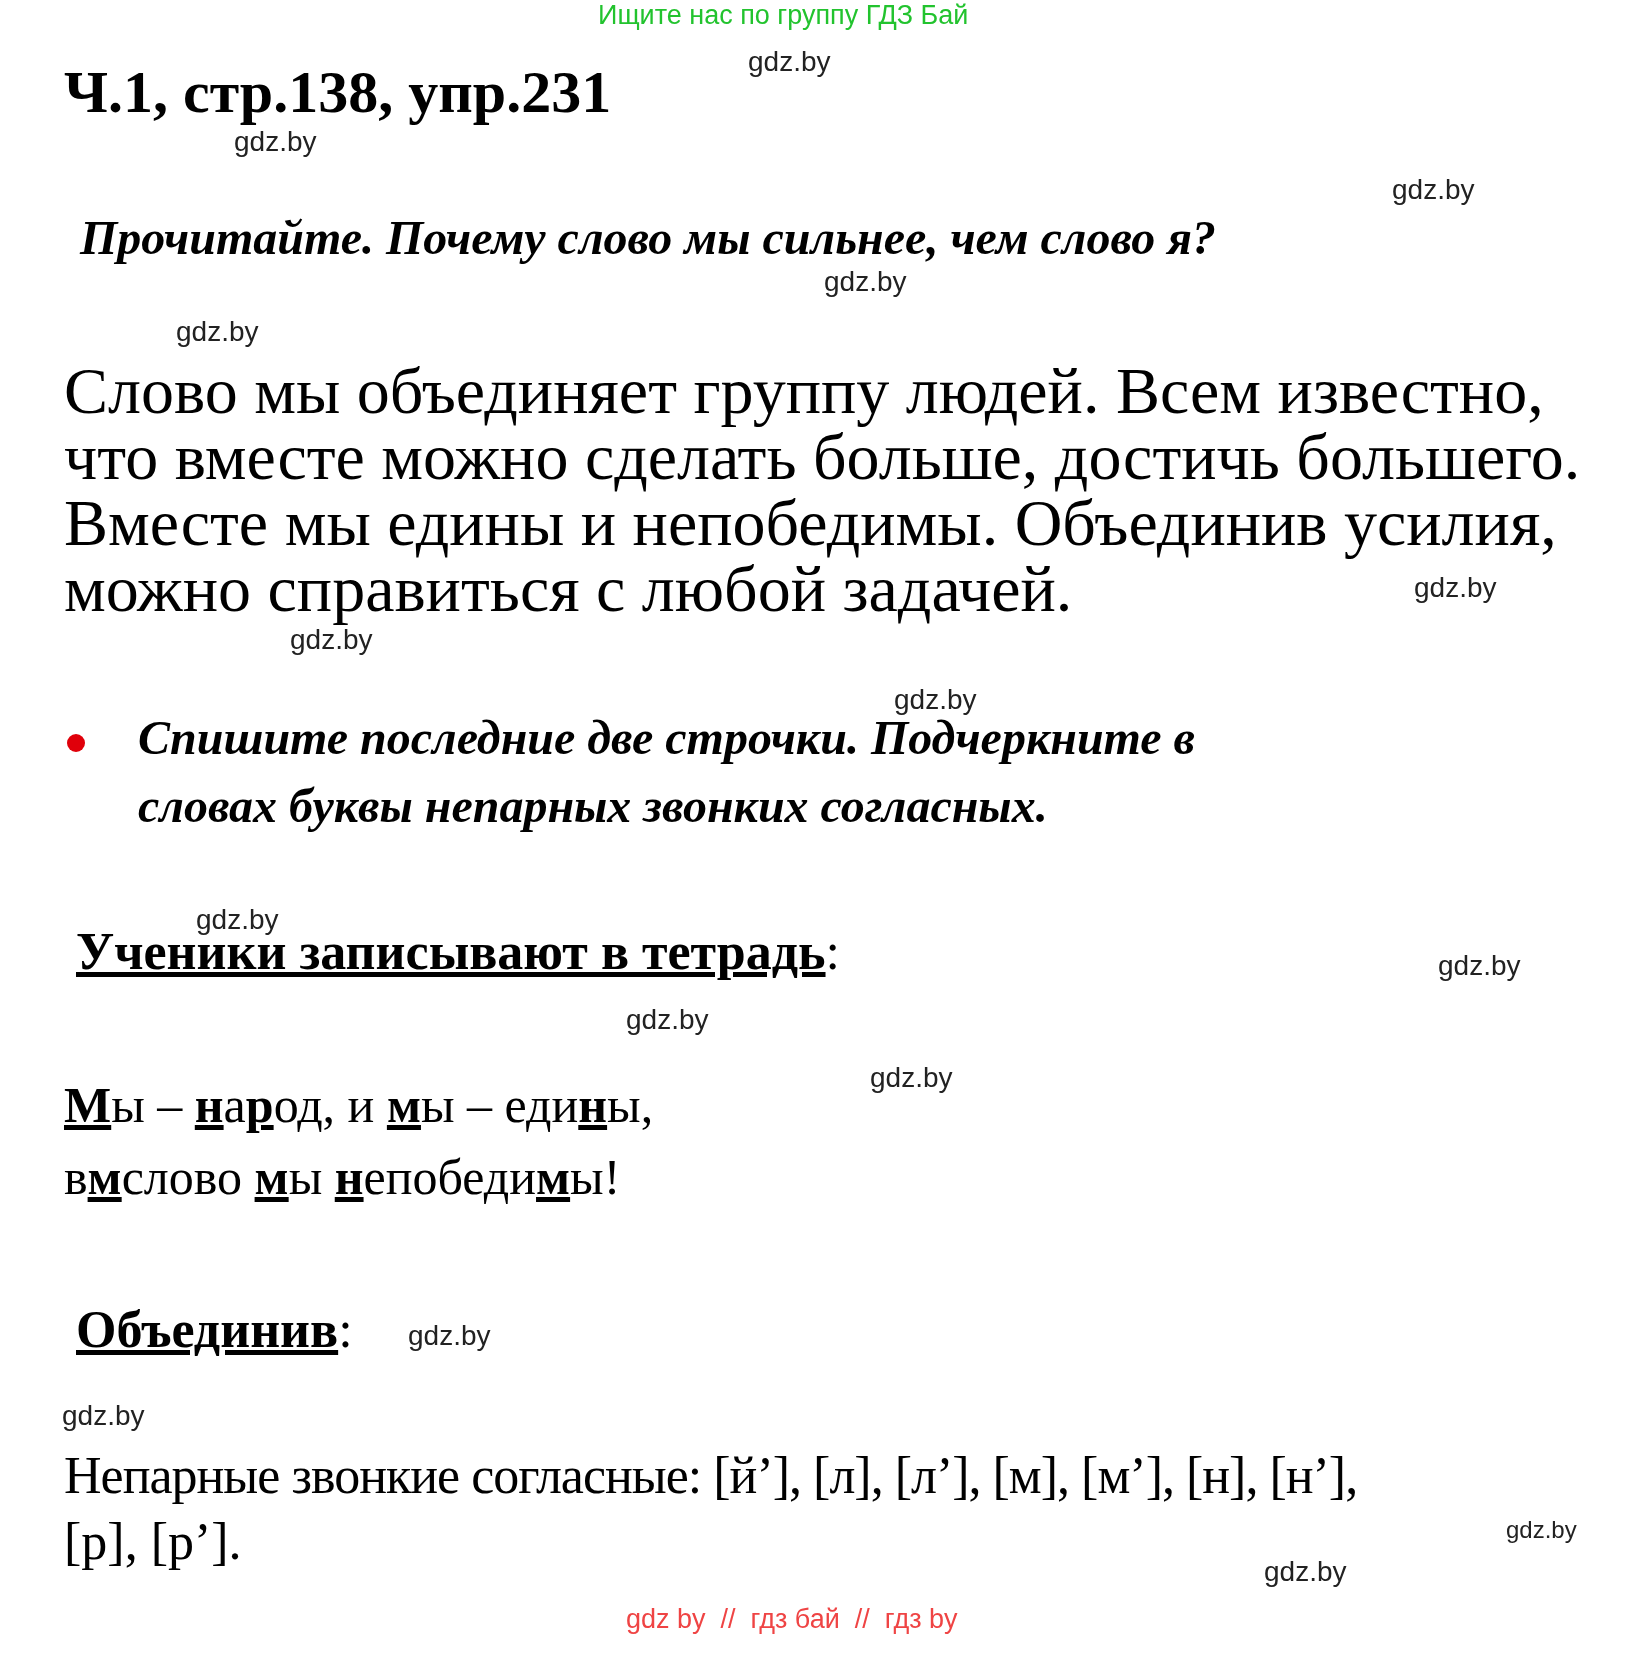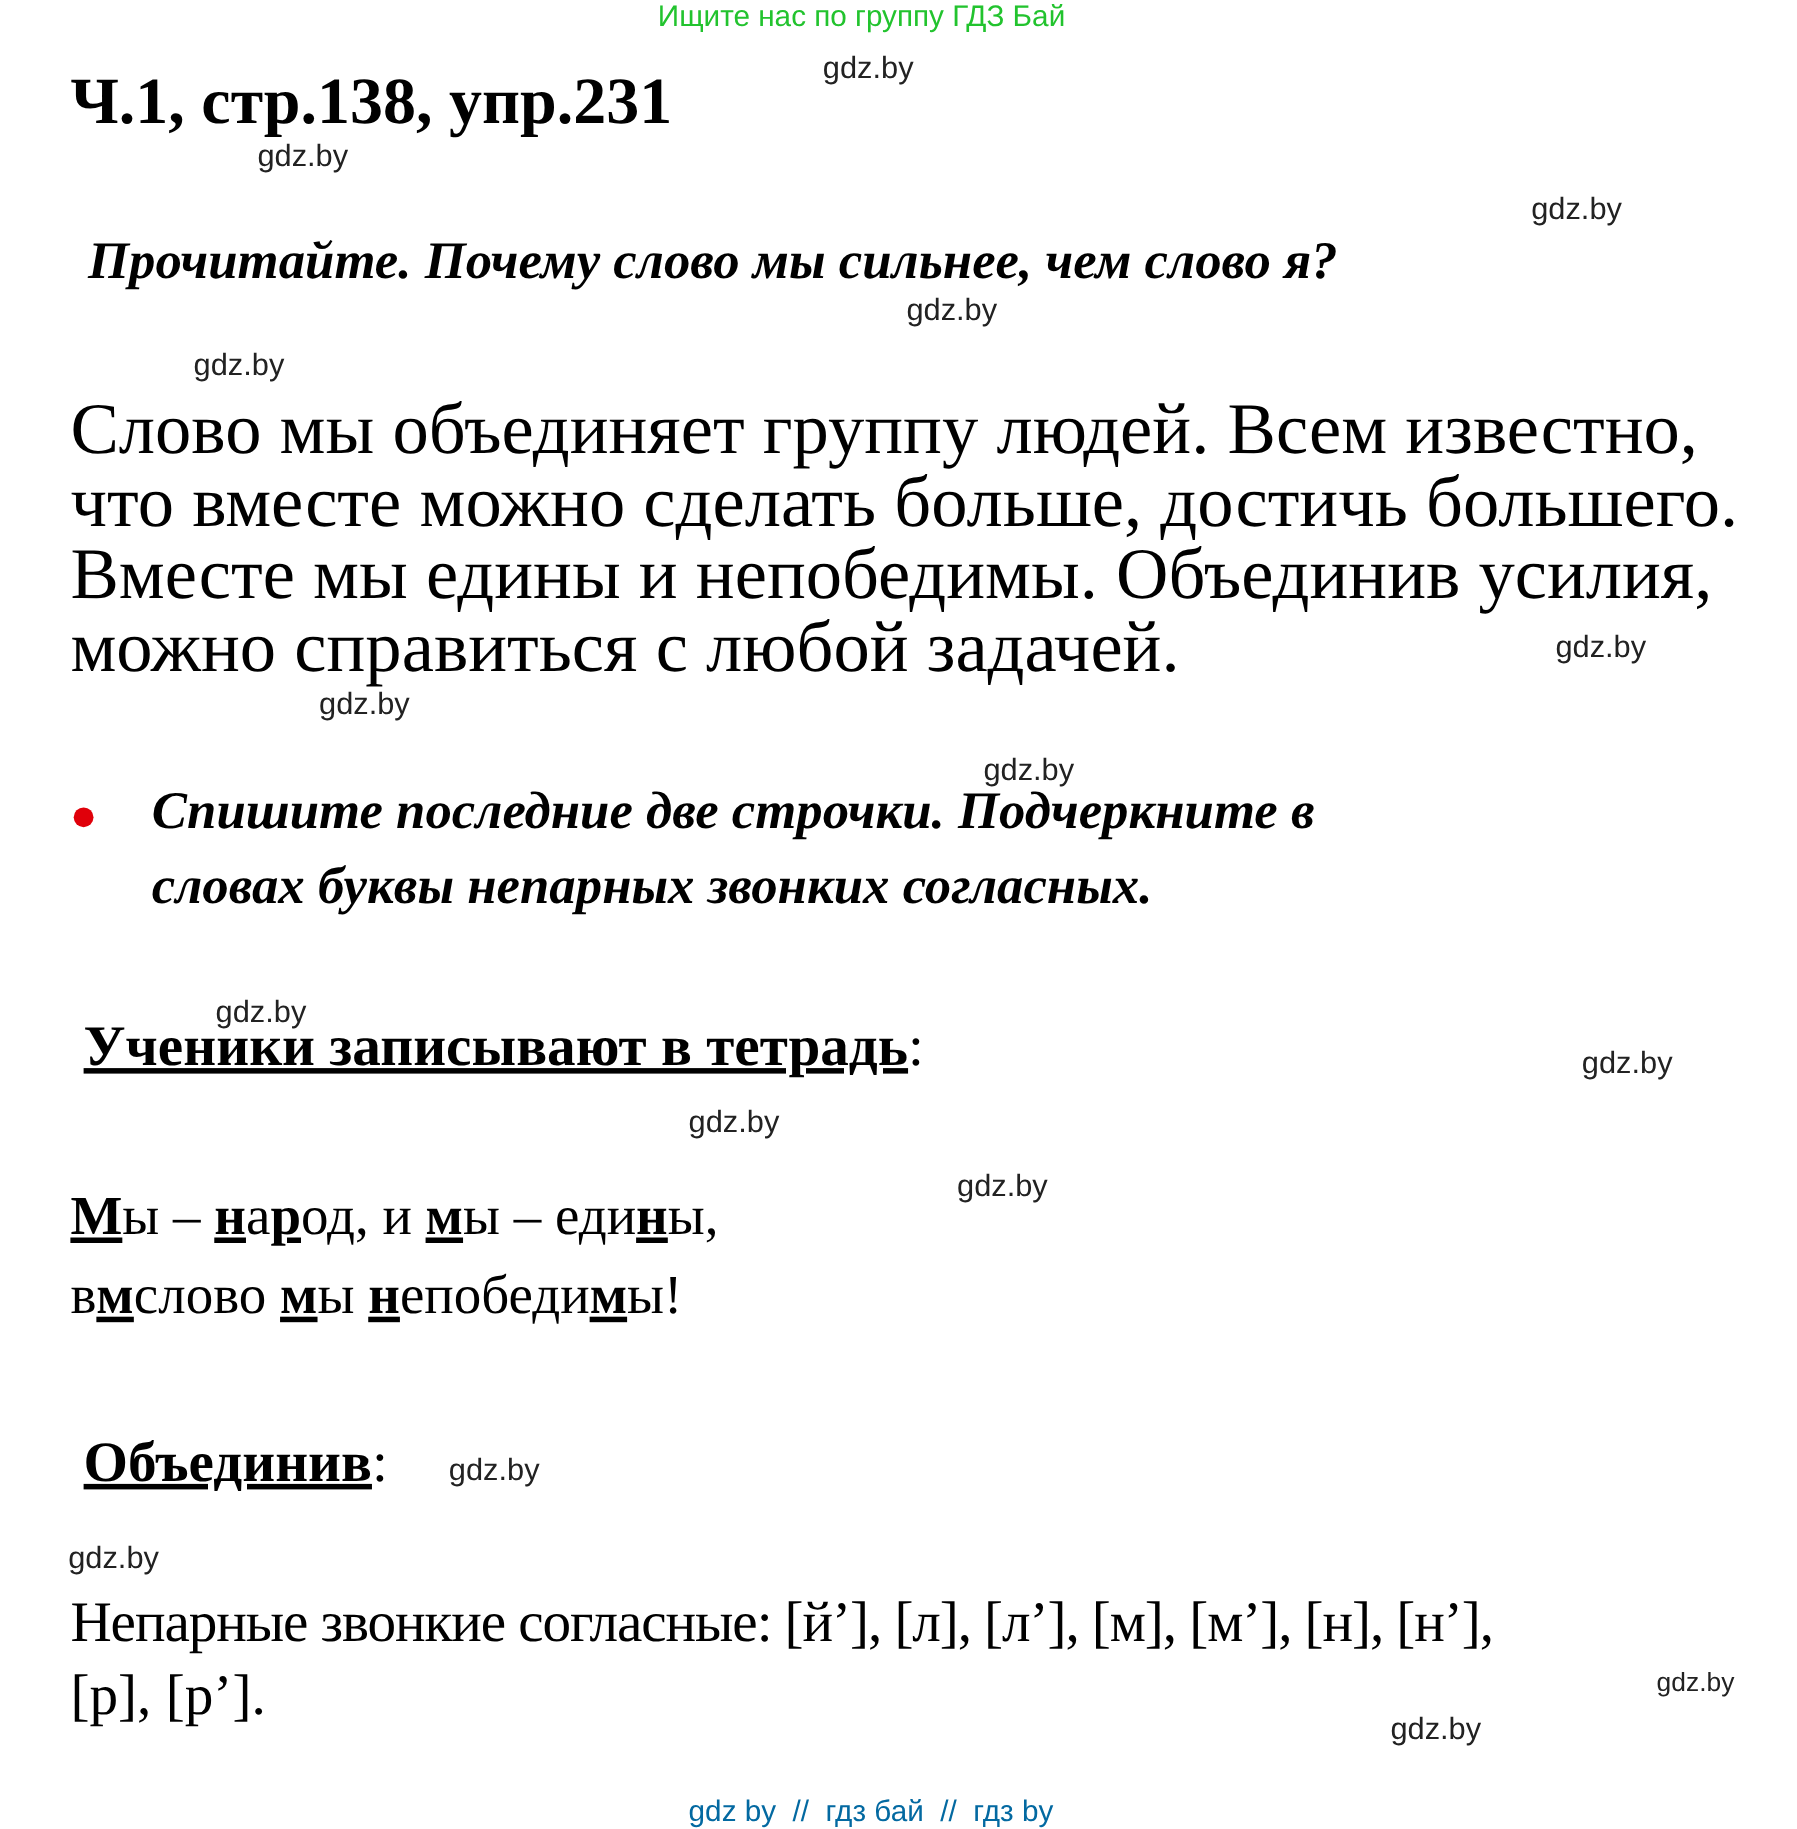"gdz by // гдз бай" div.abs { color: #0369a1 -> #ef4444; margin-top: 27px -> none }
